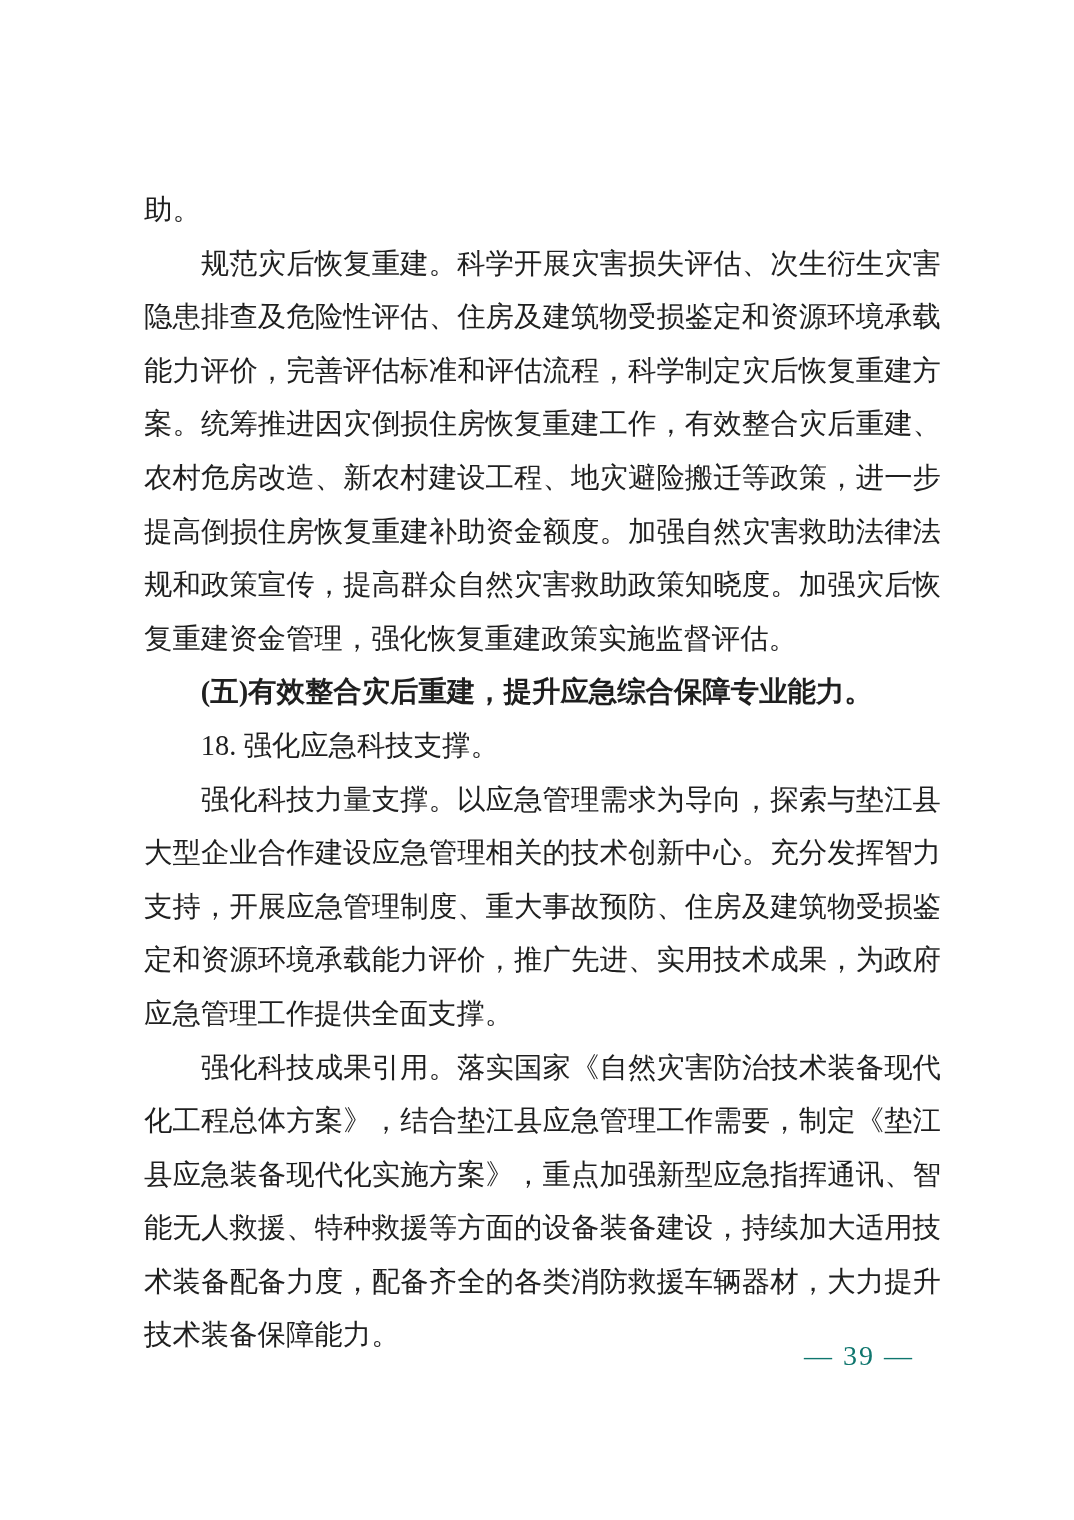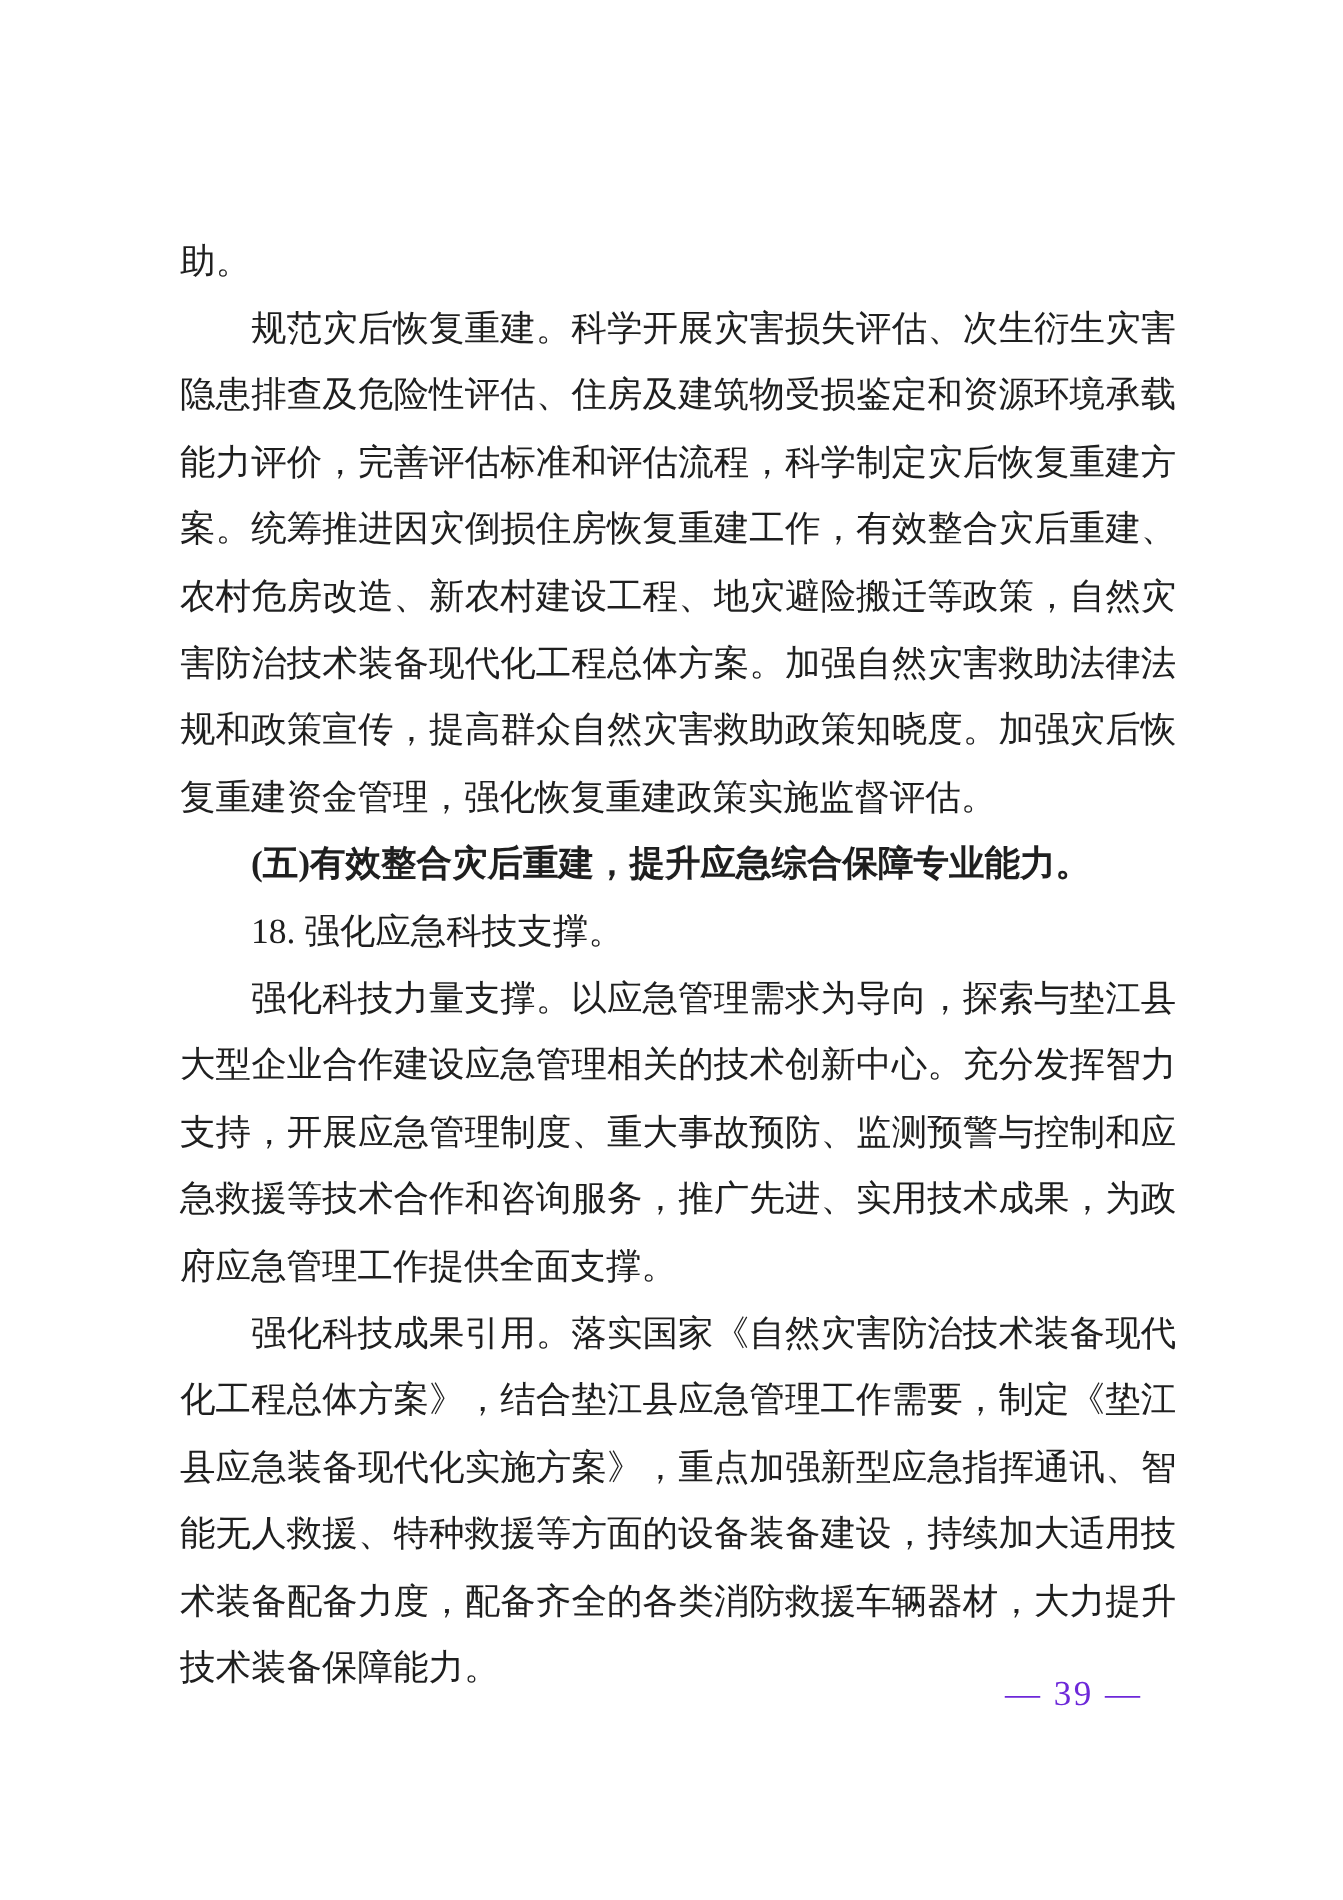"规范灾后恢复重建。科学开展灾害损失评估、次生衍生灾害隐患排查及危险性评估、住房及" p.para { text: 自然灾害防治技术装备现代化工程总体方案 -> 进一步提高倒损住房恢复重建补助资金额度 }
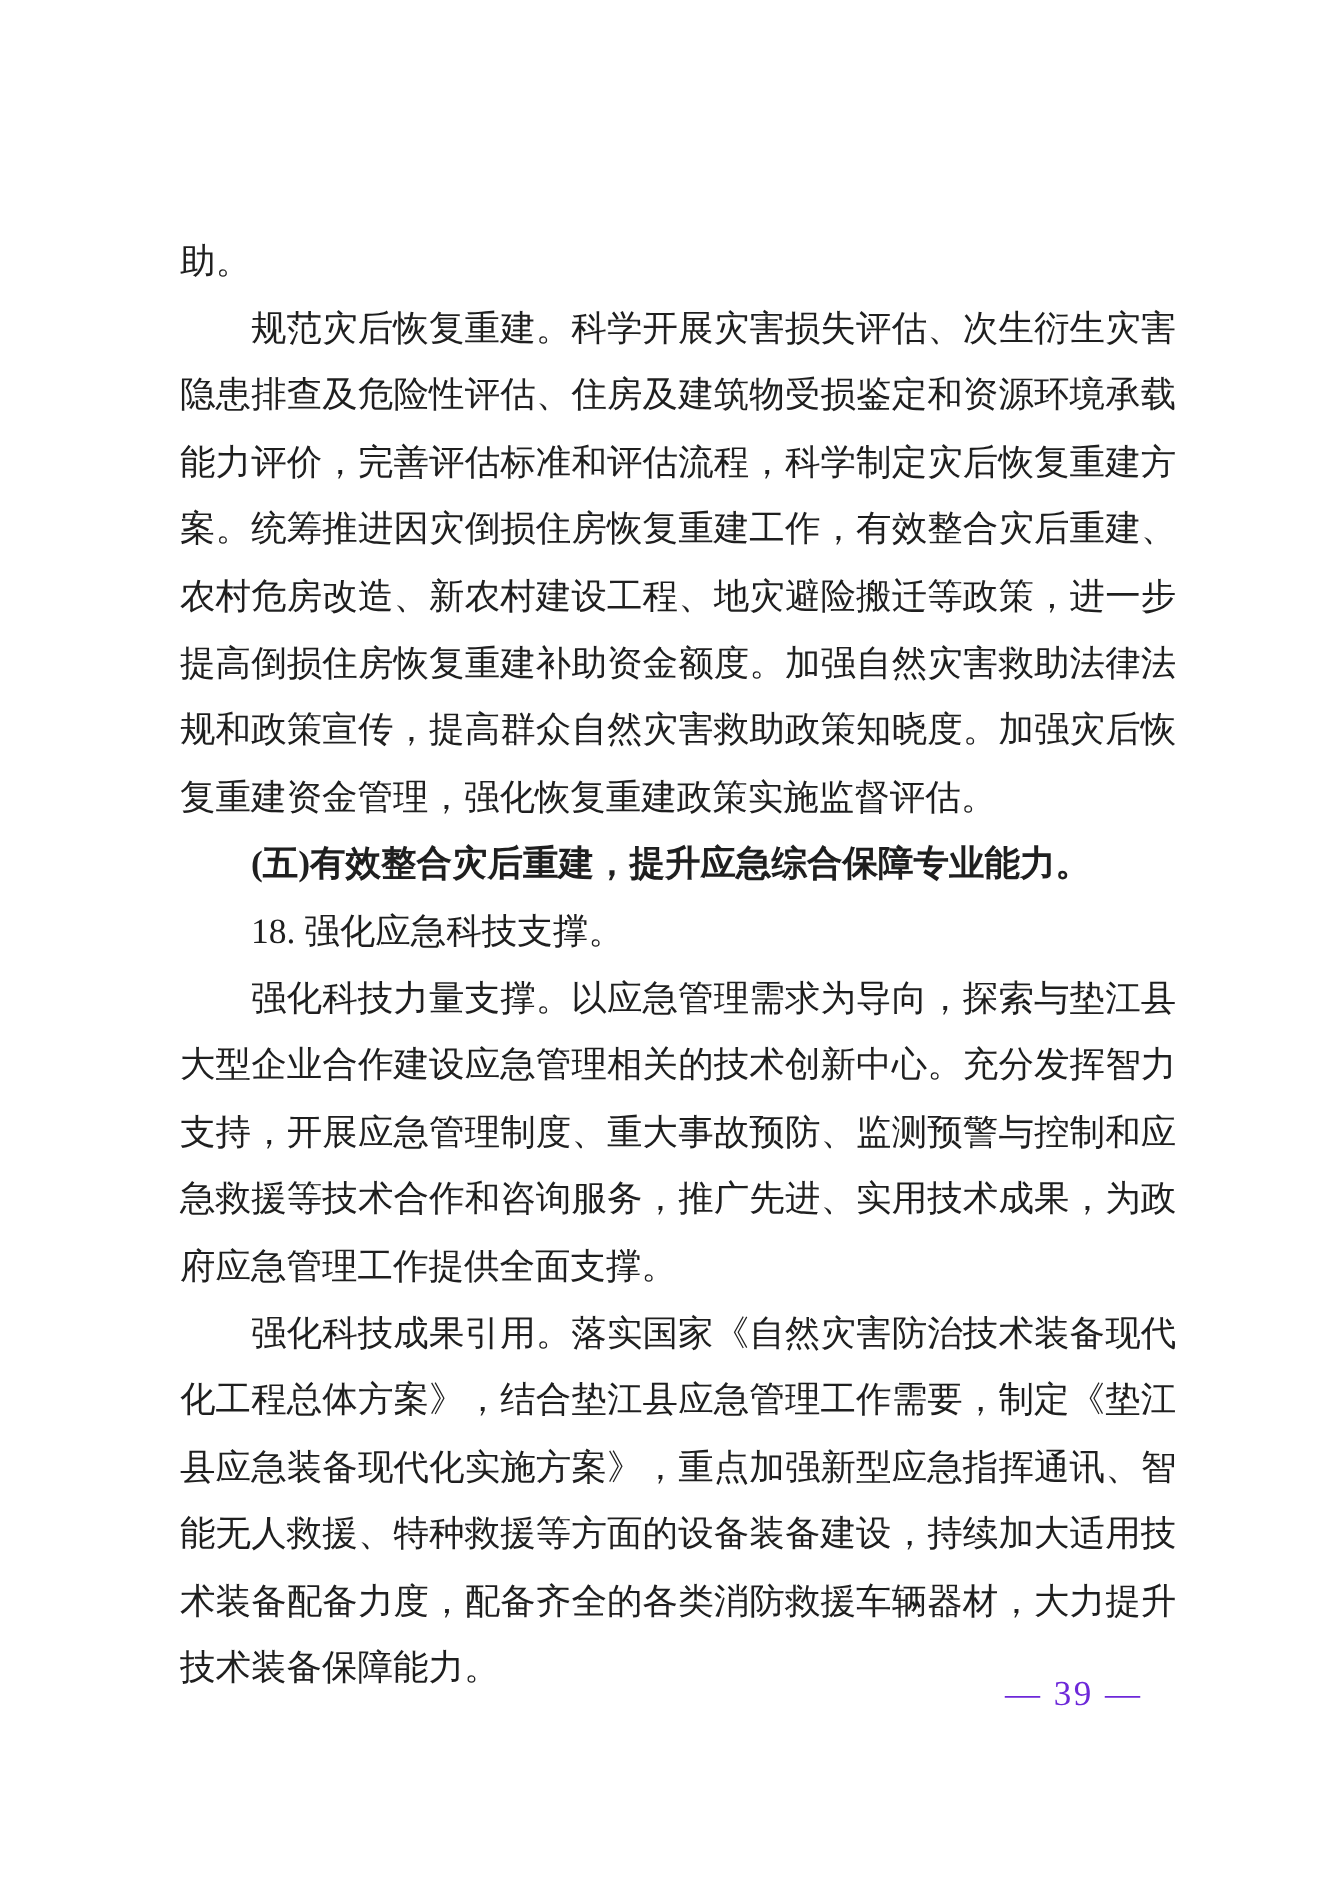"强化科技力量支撑。以应急管理需求为导向，探索与垫江县大型企业合作建设应急管理相关" p.para { text: 监测预警与控制和应急救援等技术合作和咨询服务 -> 住房及建筑物受损鉴定和资源环境承载能力评价 }
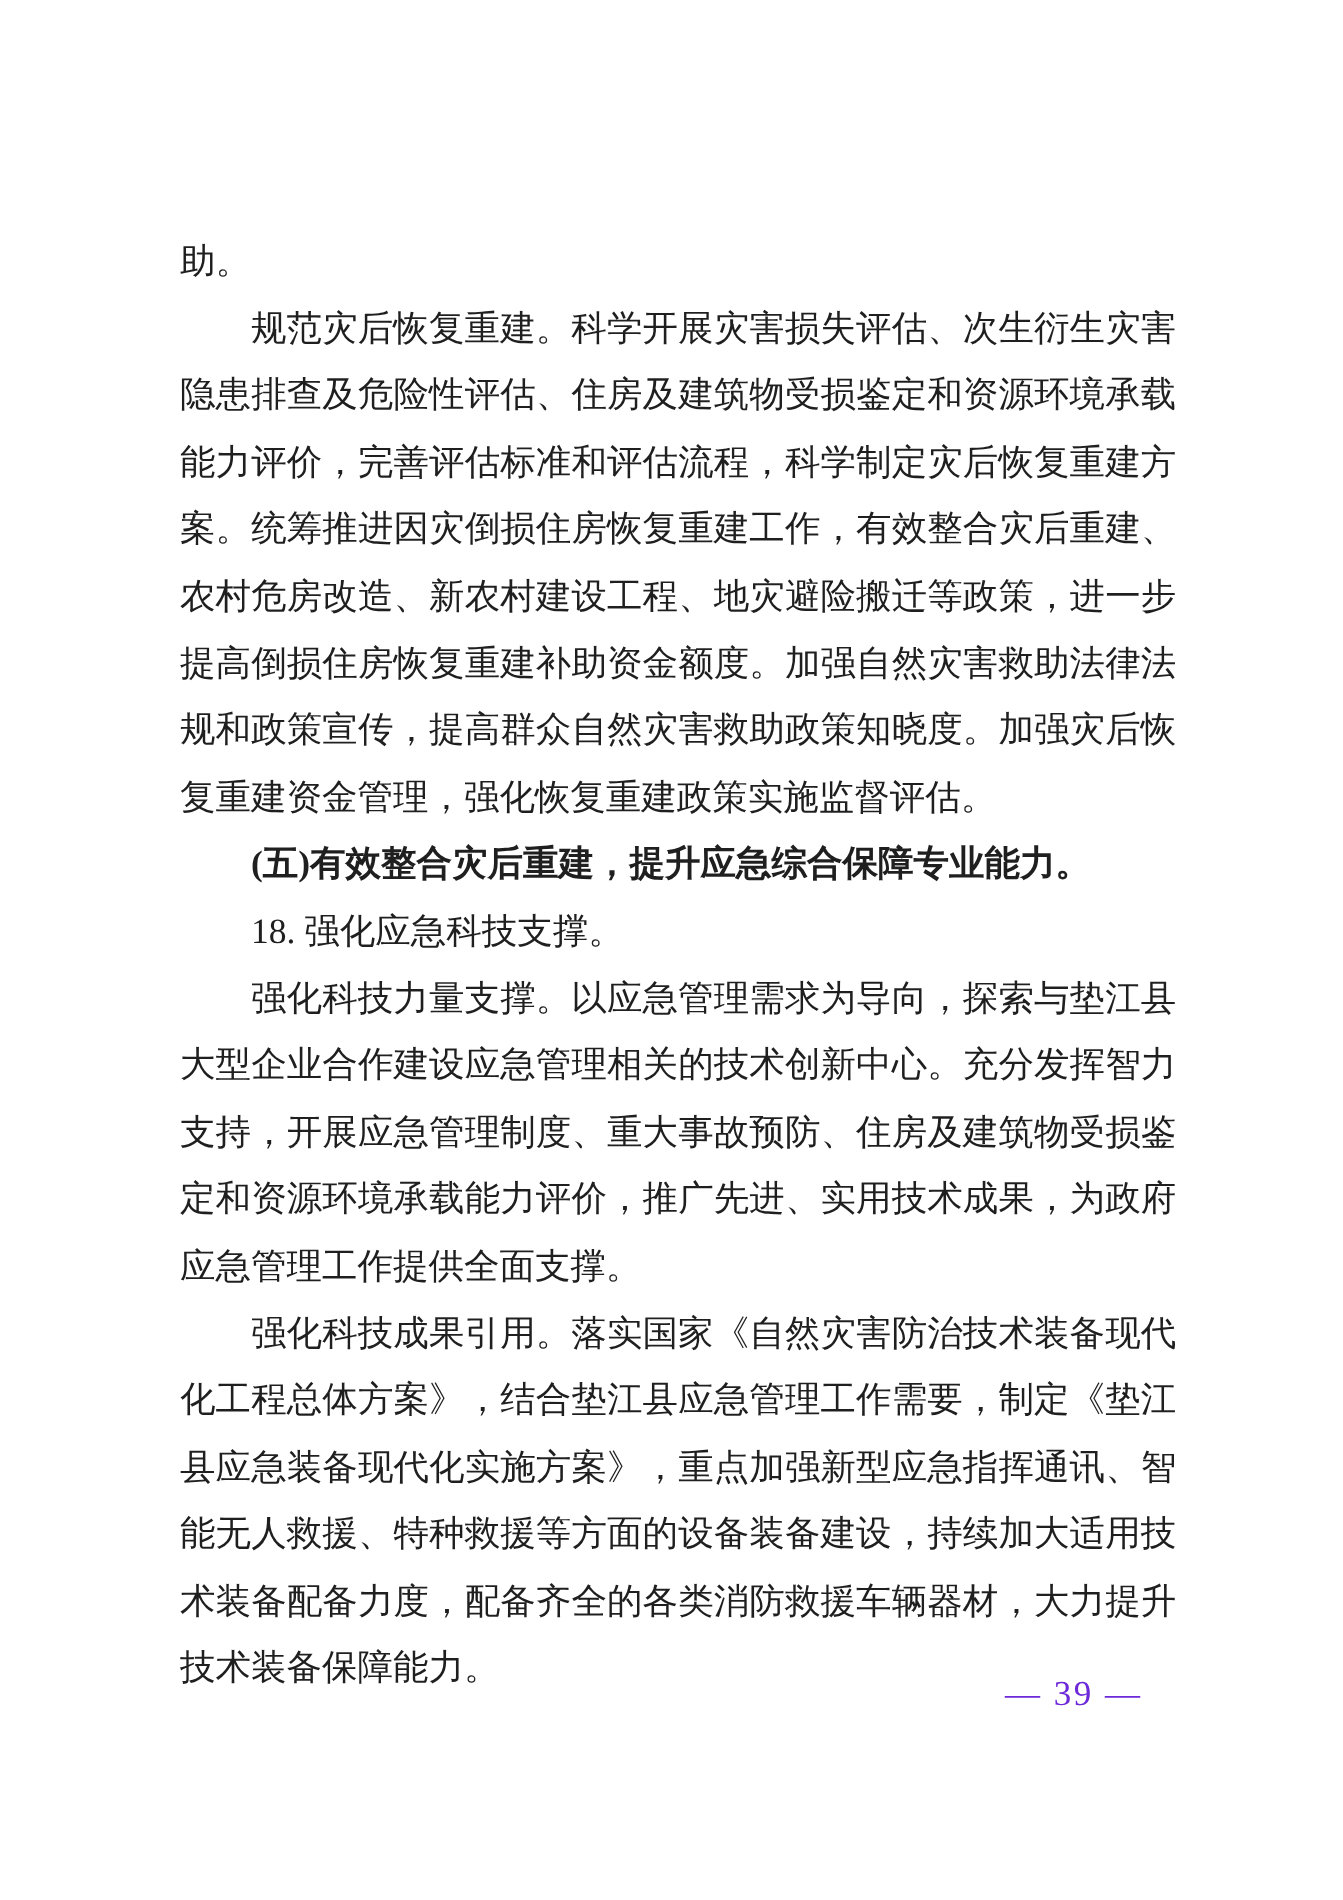"— 39 —" .page-number { color: #6d28d9 -> #0f766e }
